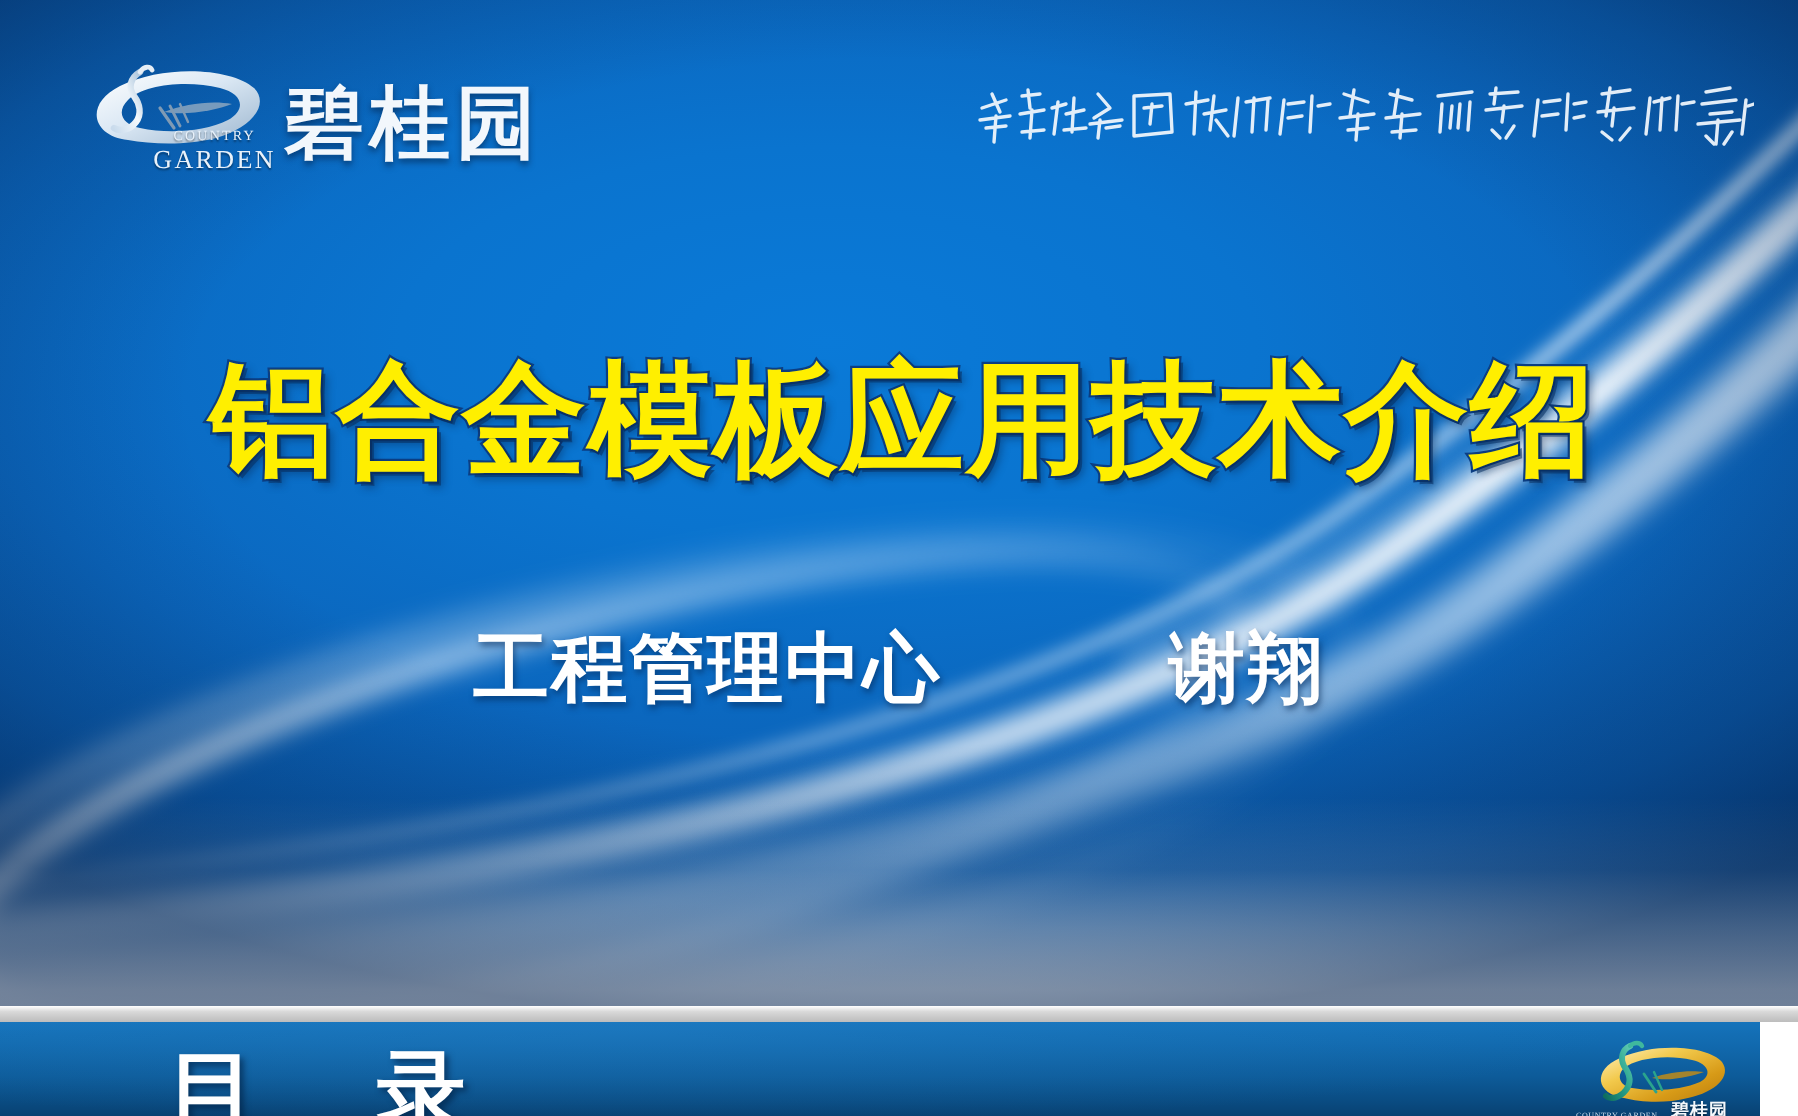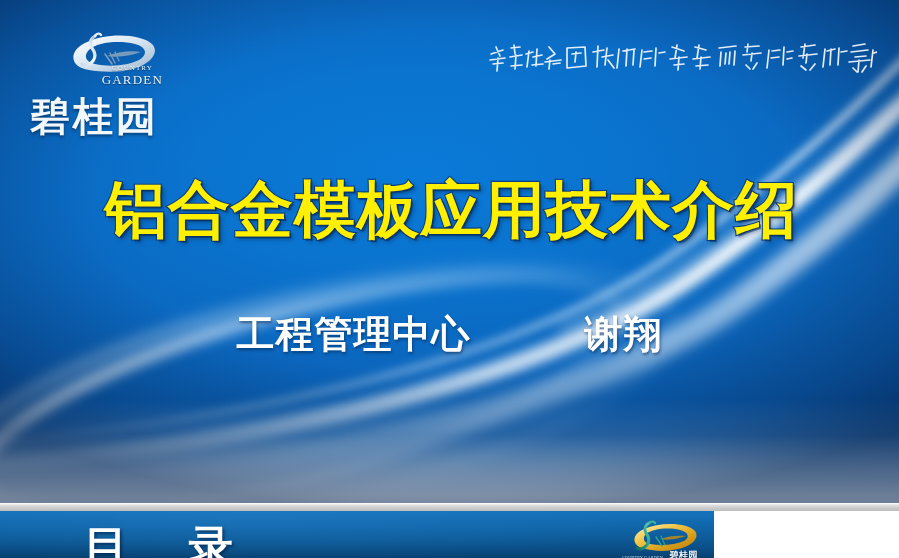"COUNTRY" .brand-logo { flex-direction: column -> none }
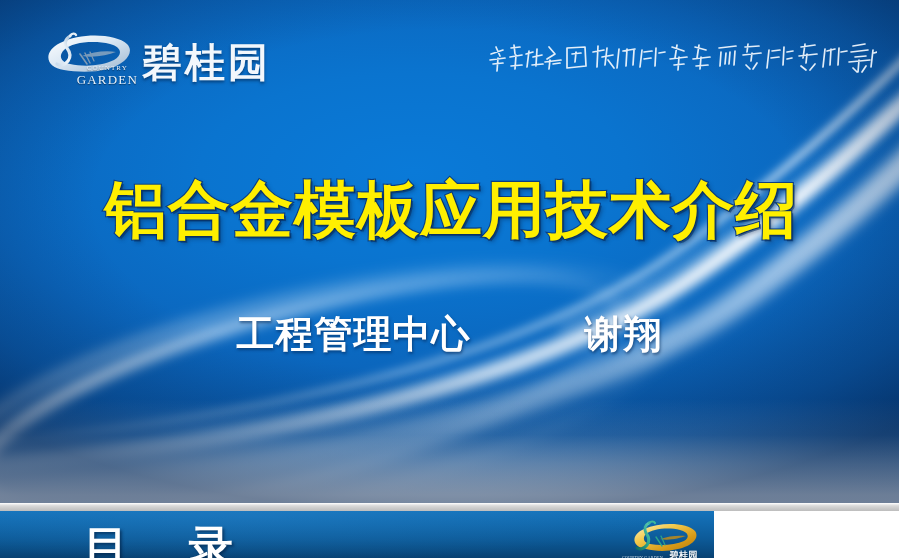"目 录" .footer-slide { width: 714px -> 880px }
